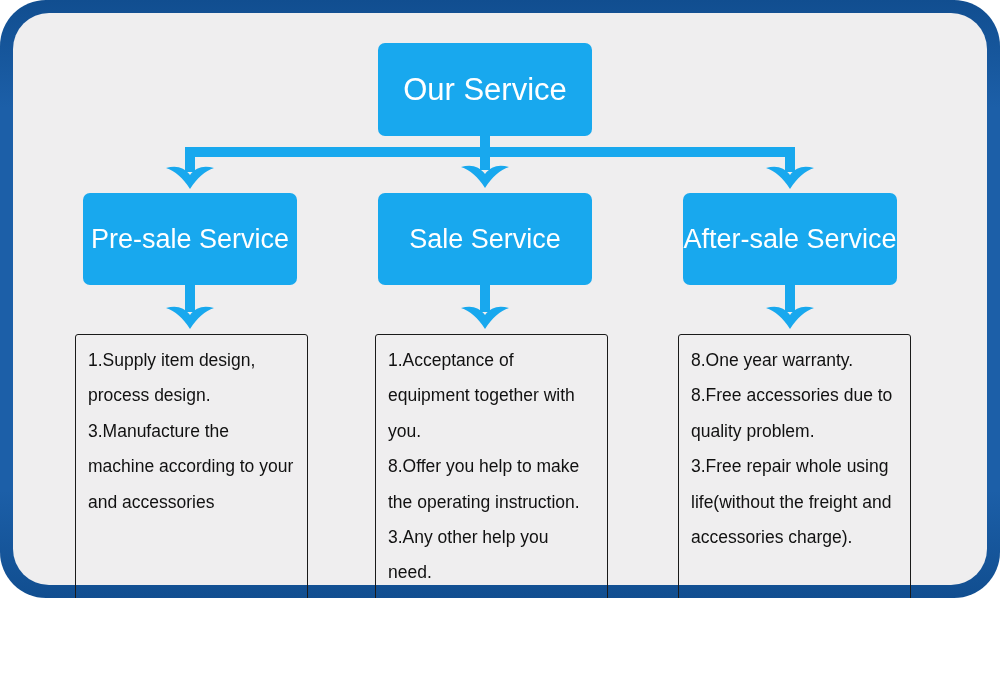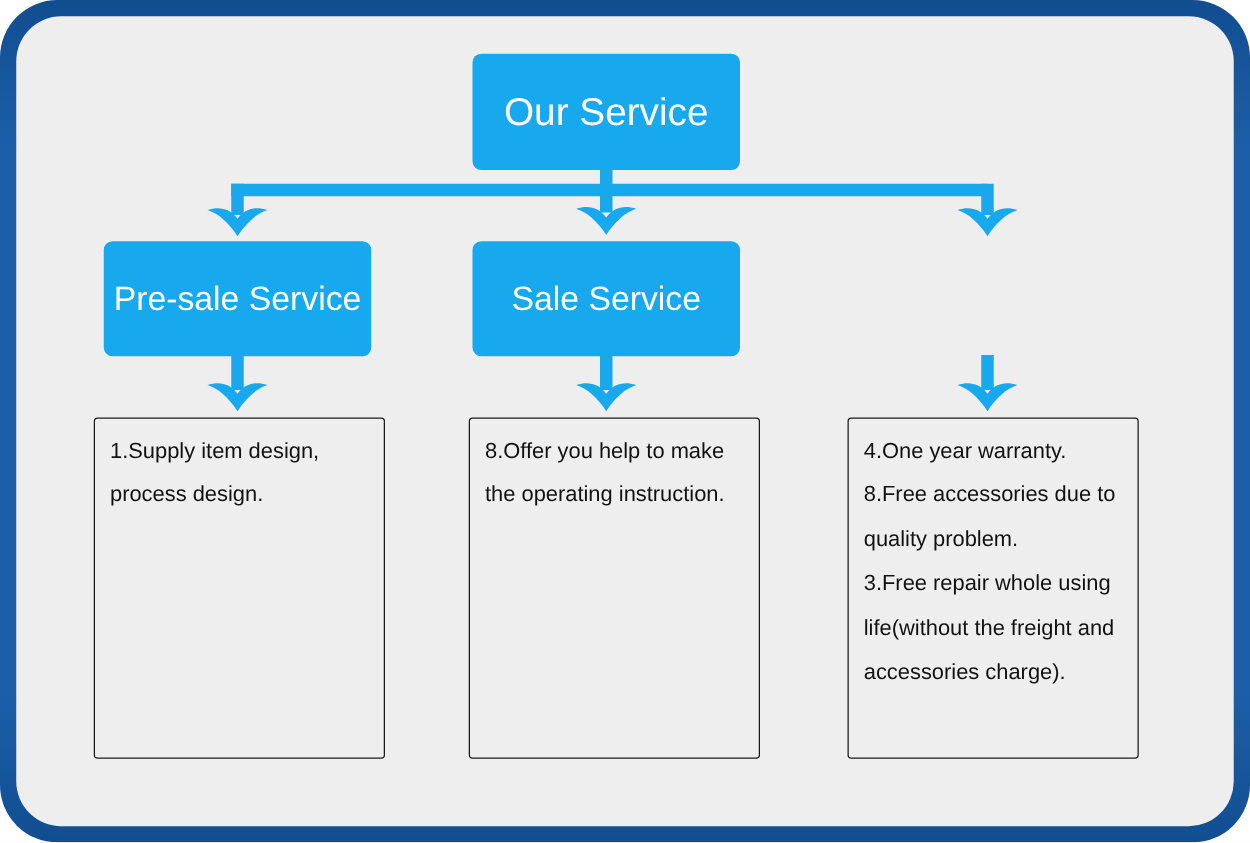"Our Service" .stage { height: 674px -> 598px }
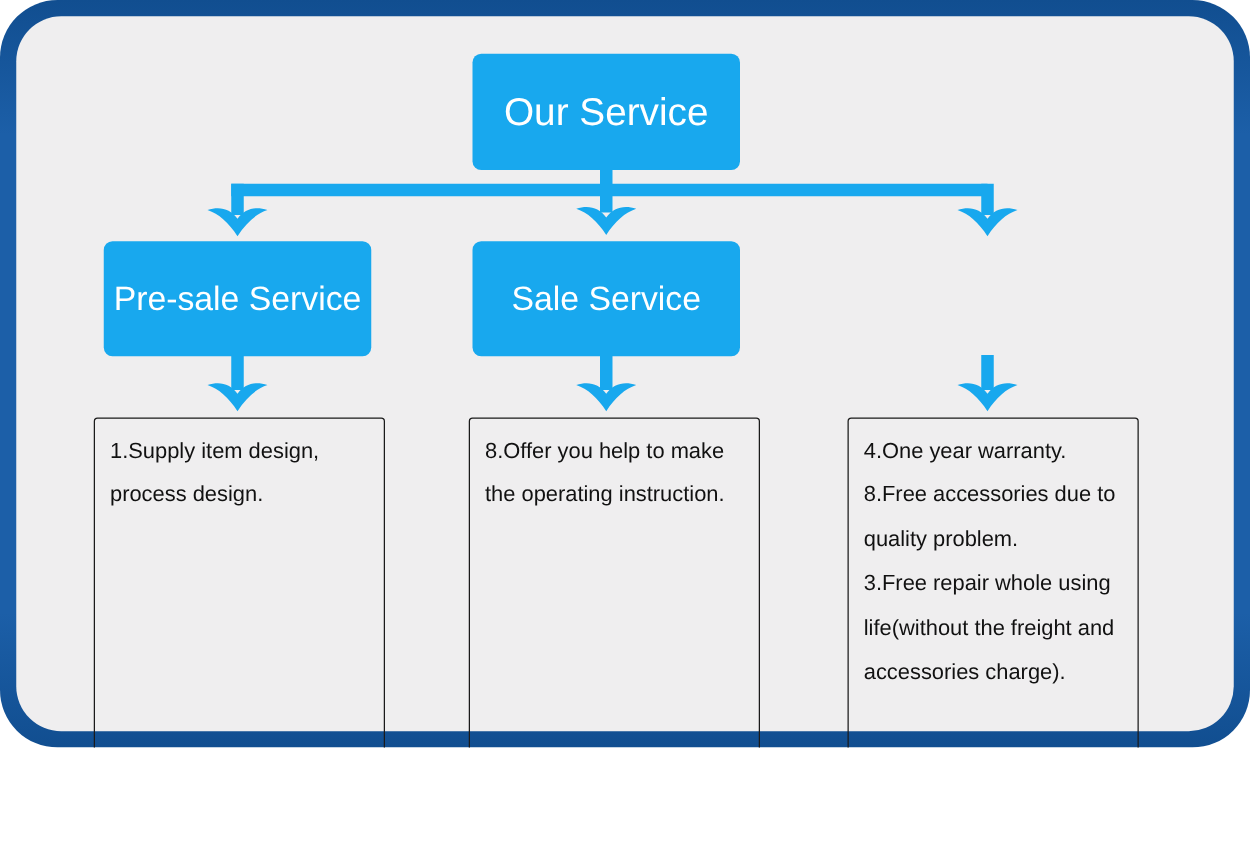"After-sale Service" div.node { html: none -> <div> <span>After-sale Service</span> </div> }
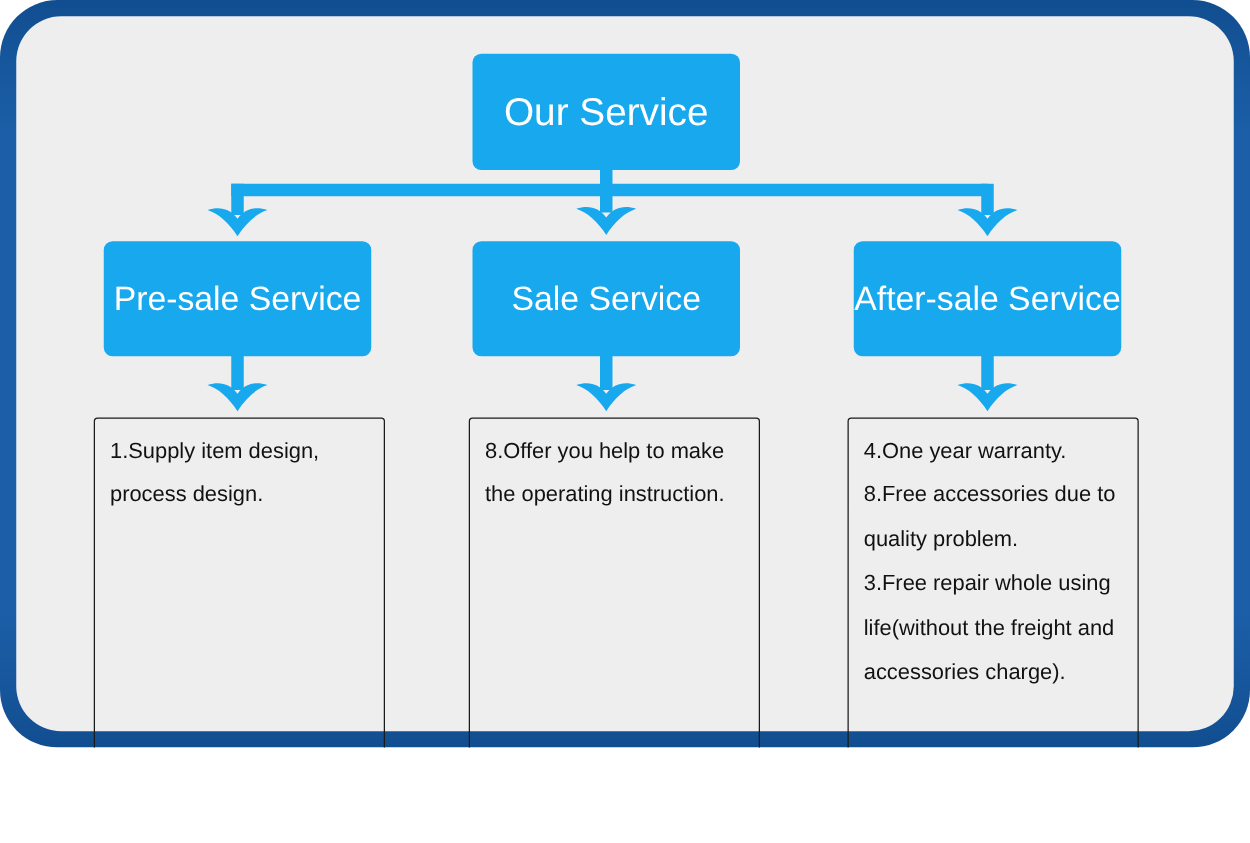"1.Acceptance of equipment together with" p { html: none -> <p>1.Acceptance of equipment together with you.</p> }
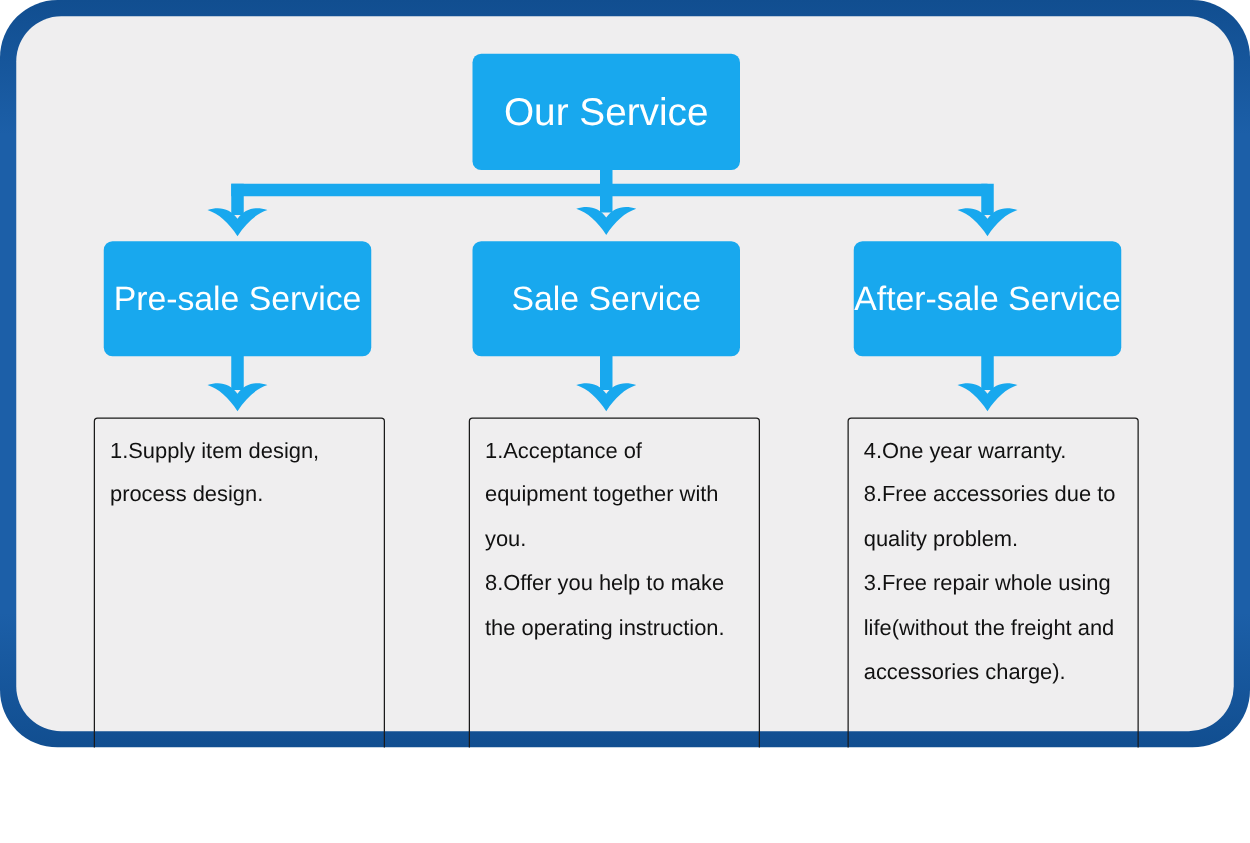"4.One year warranty." p { text: 4.One -> 8.One }
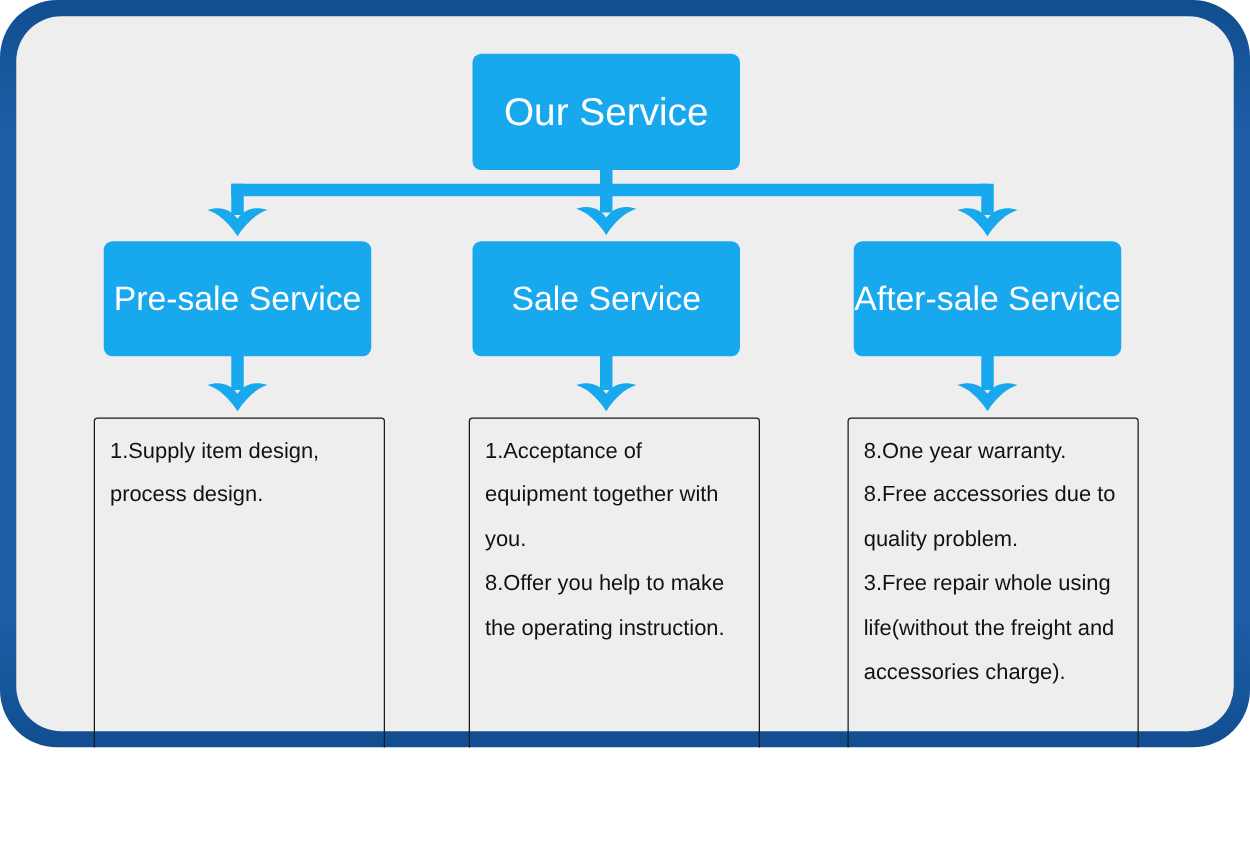"3.Manufacture the machine according to" p { html: none -> <p>3.Manufacture the machine according to your and accessories</p> }
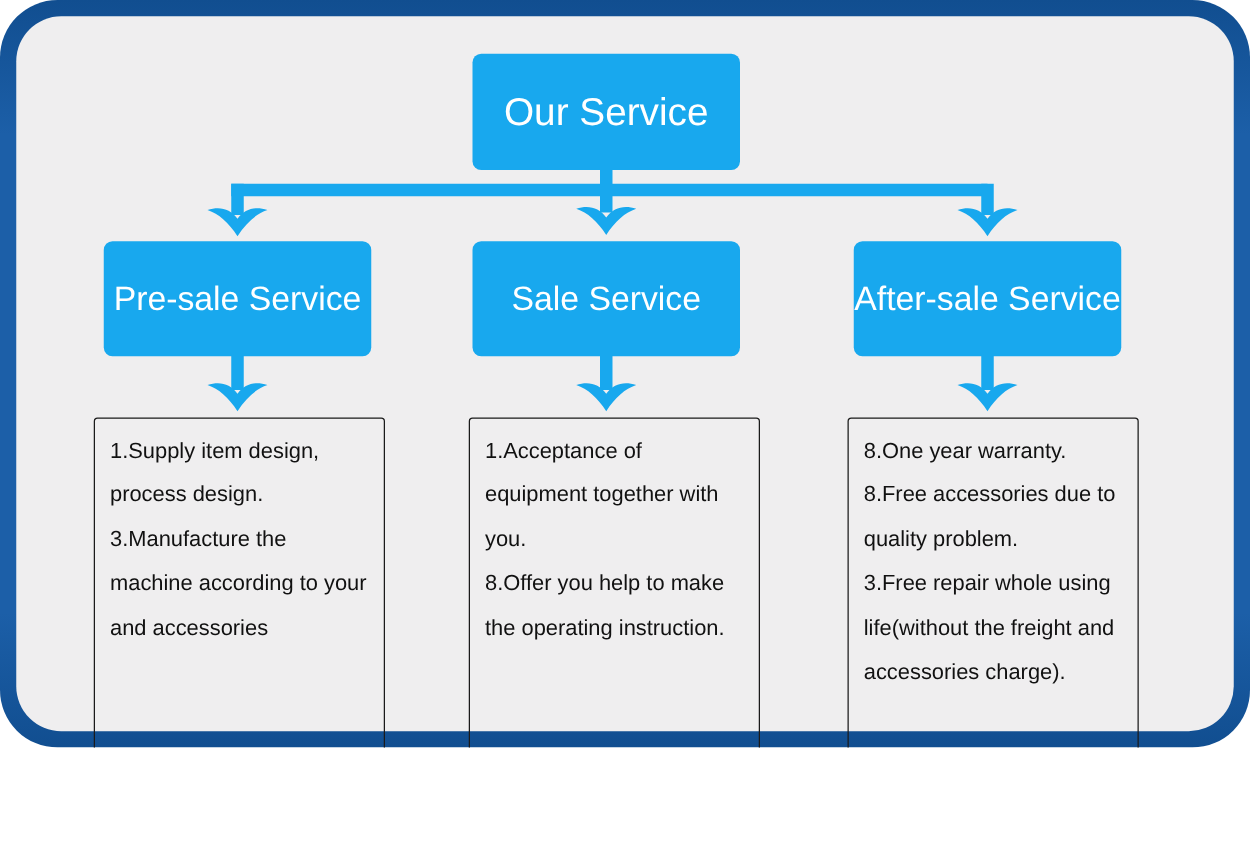"3.Any other help you need." p { html: none -> <p>3.Any other help you need.</p> }
